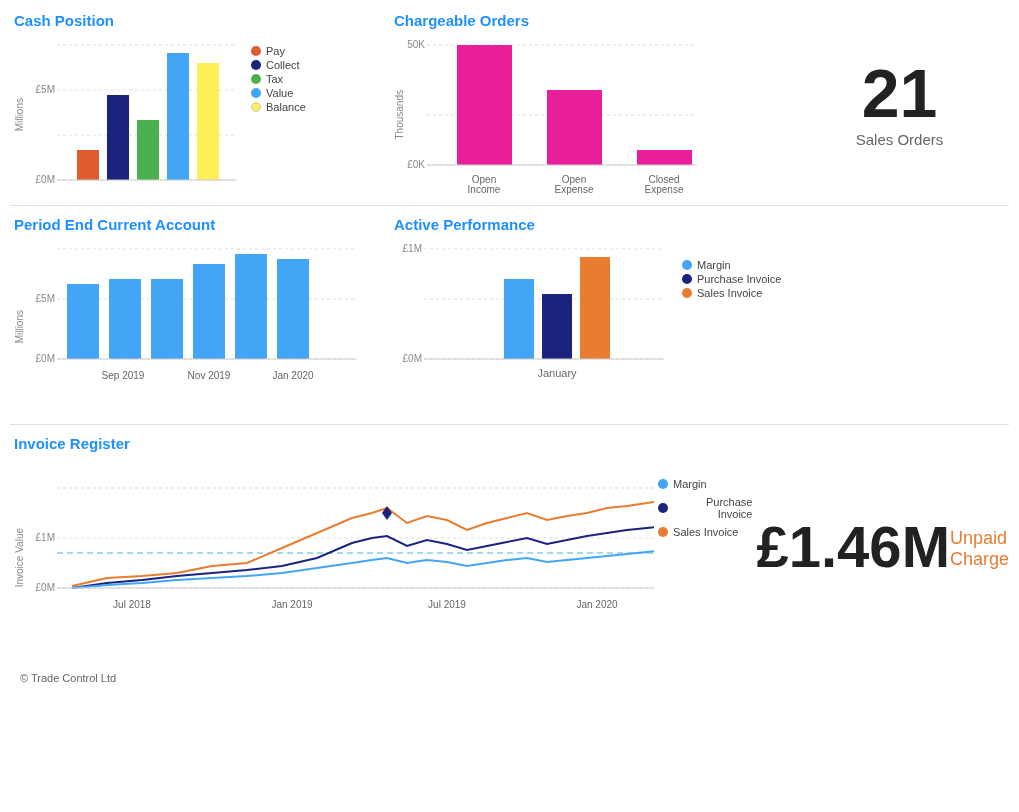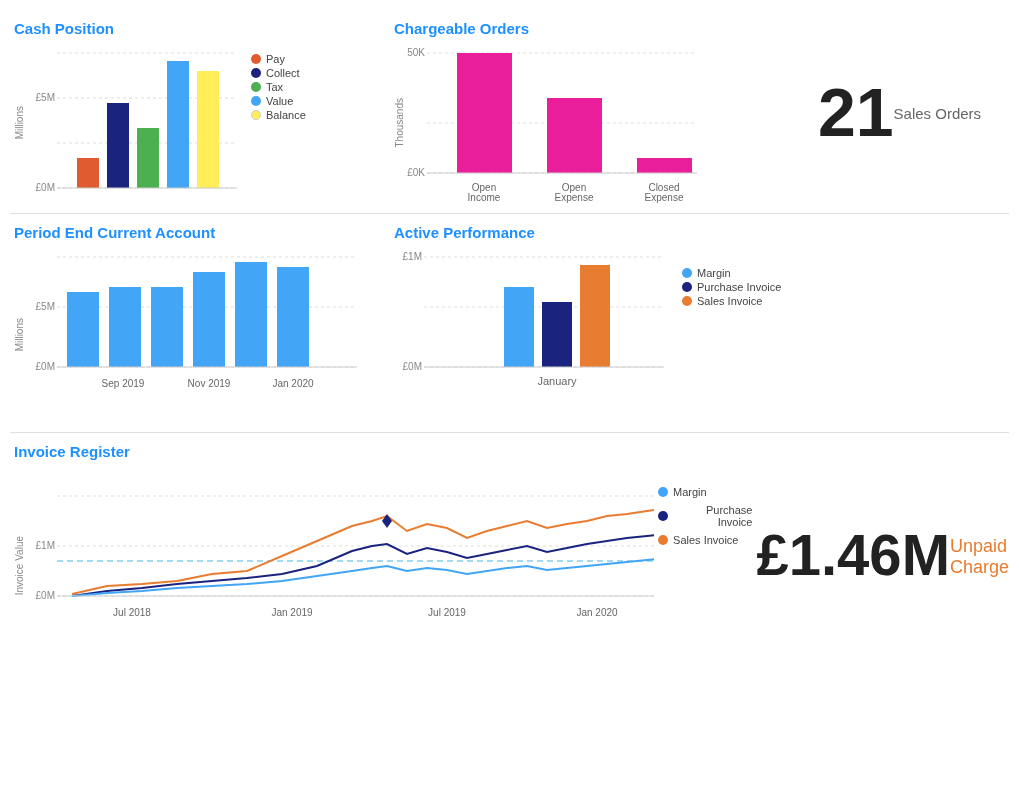"Cash Position" .dashboard { padding: 16px 10px -> 8px 10px }
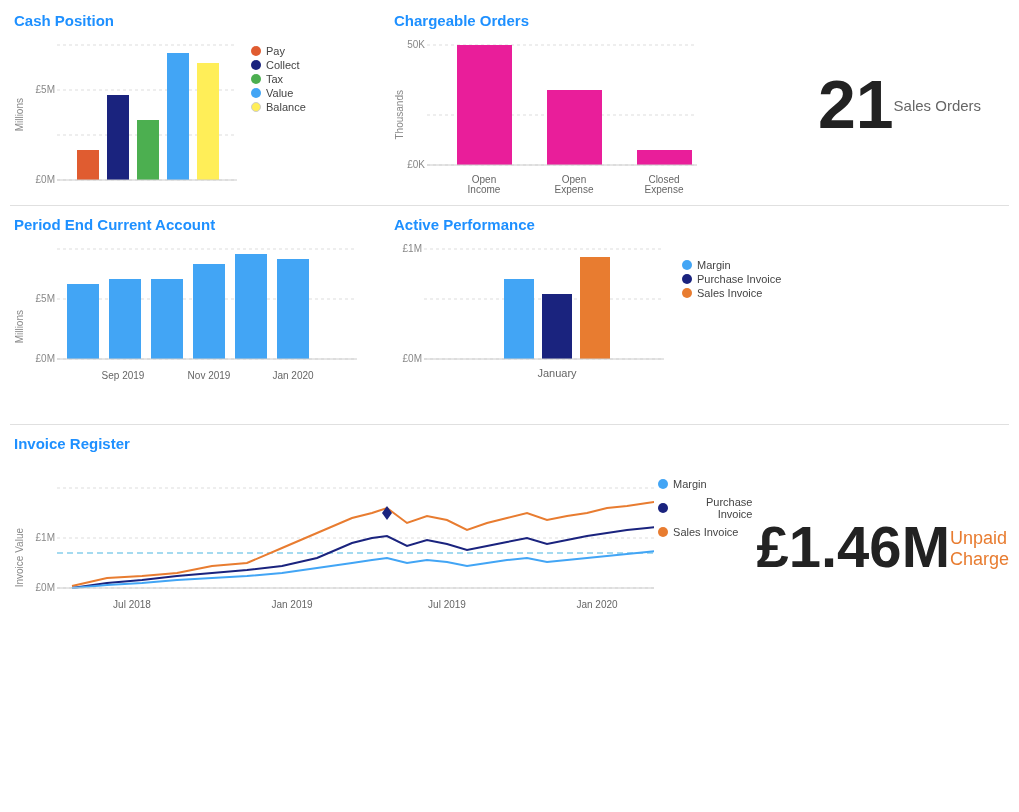"21" .kpi-section { flex-direction: row -> column }
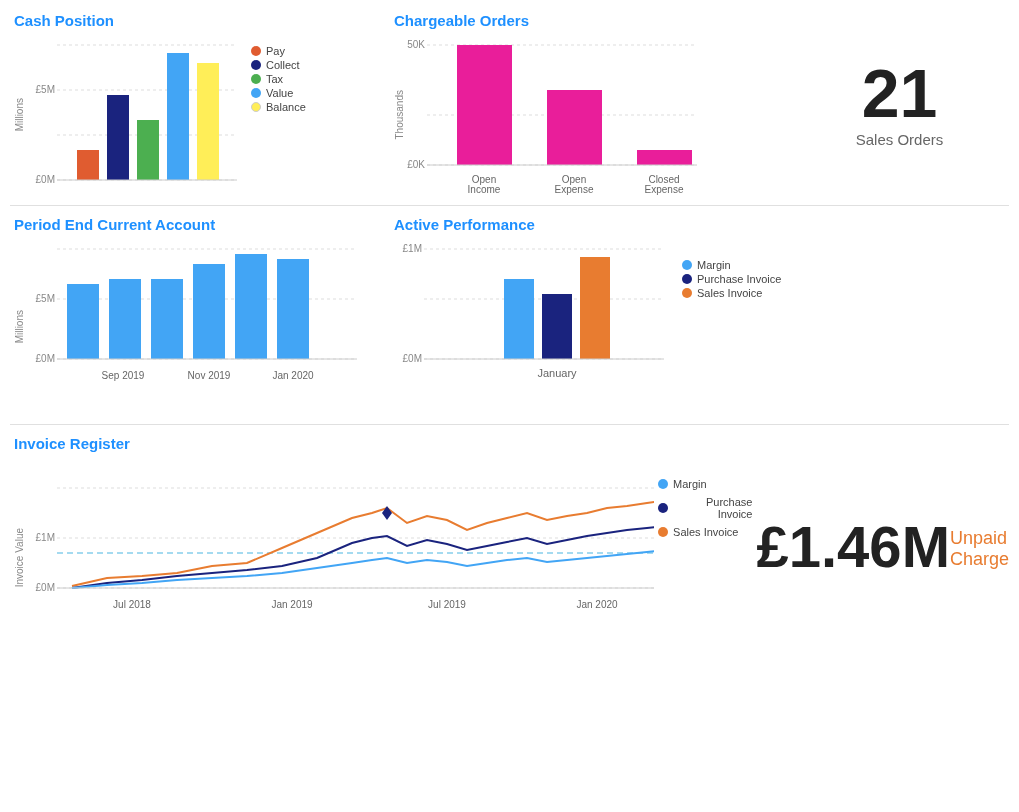"© Trade Control Ltd" div.footer { html: none -> <div> <span>© Trade Control Ltd</span> </div> }
